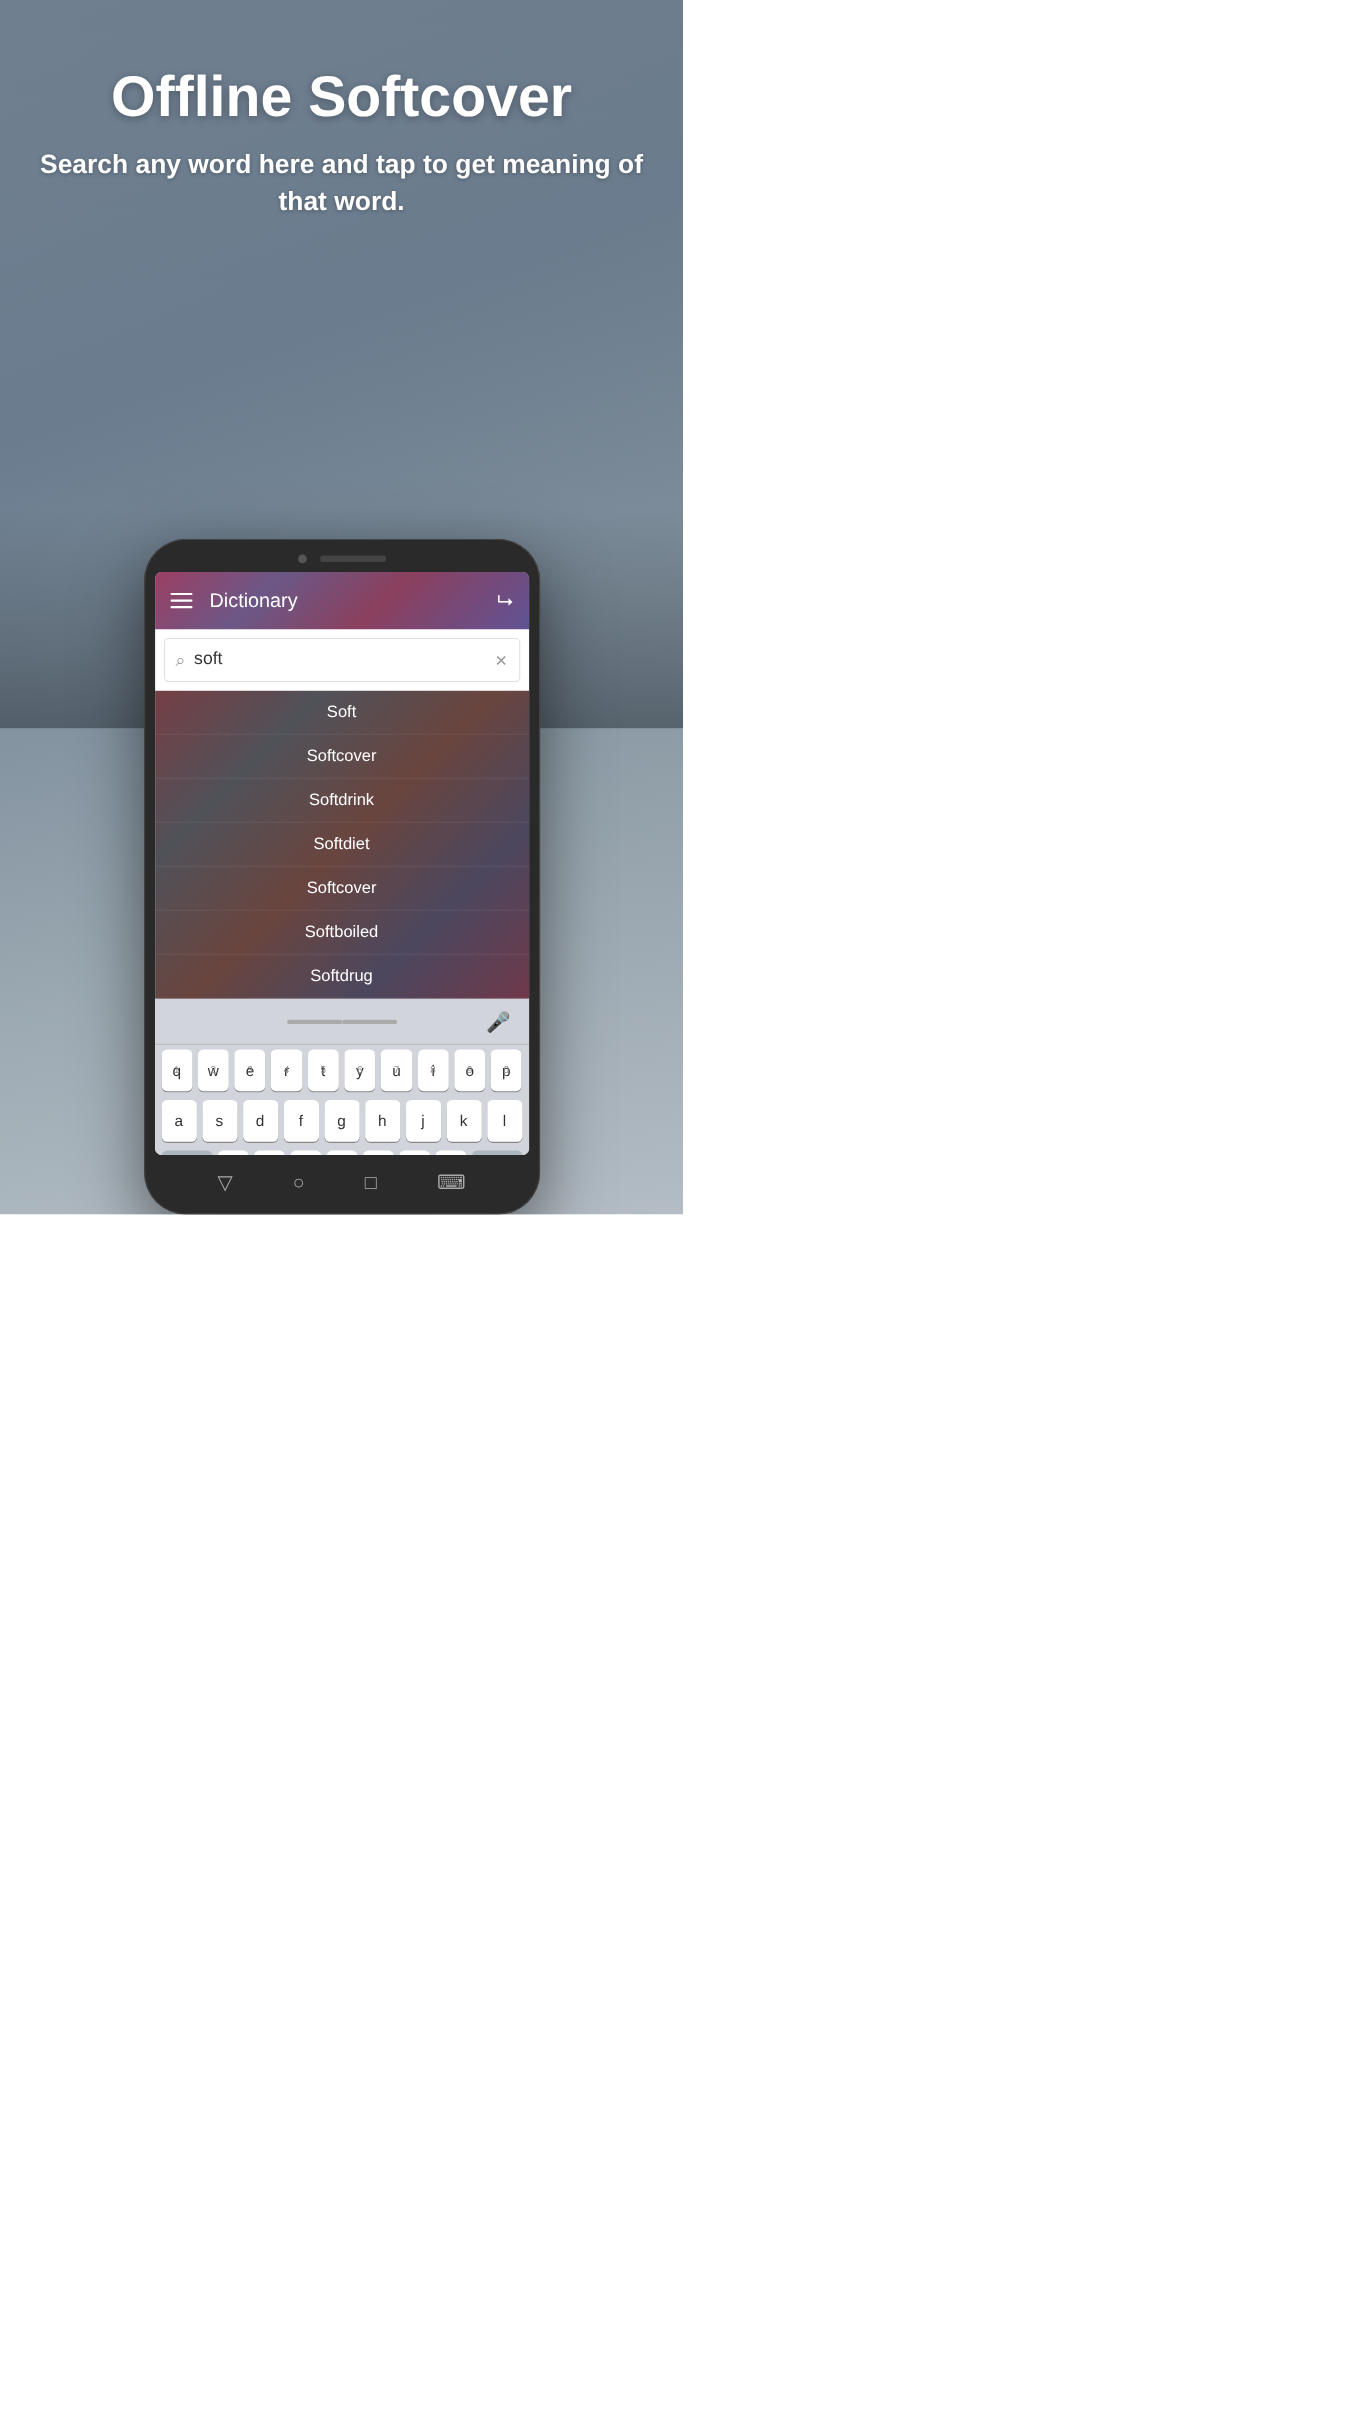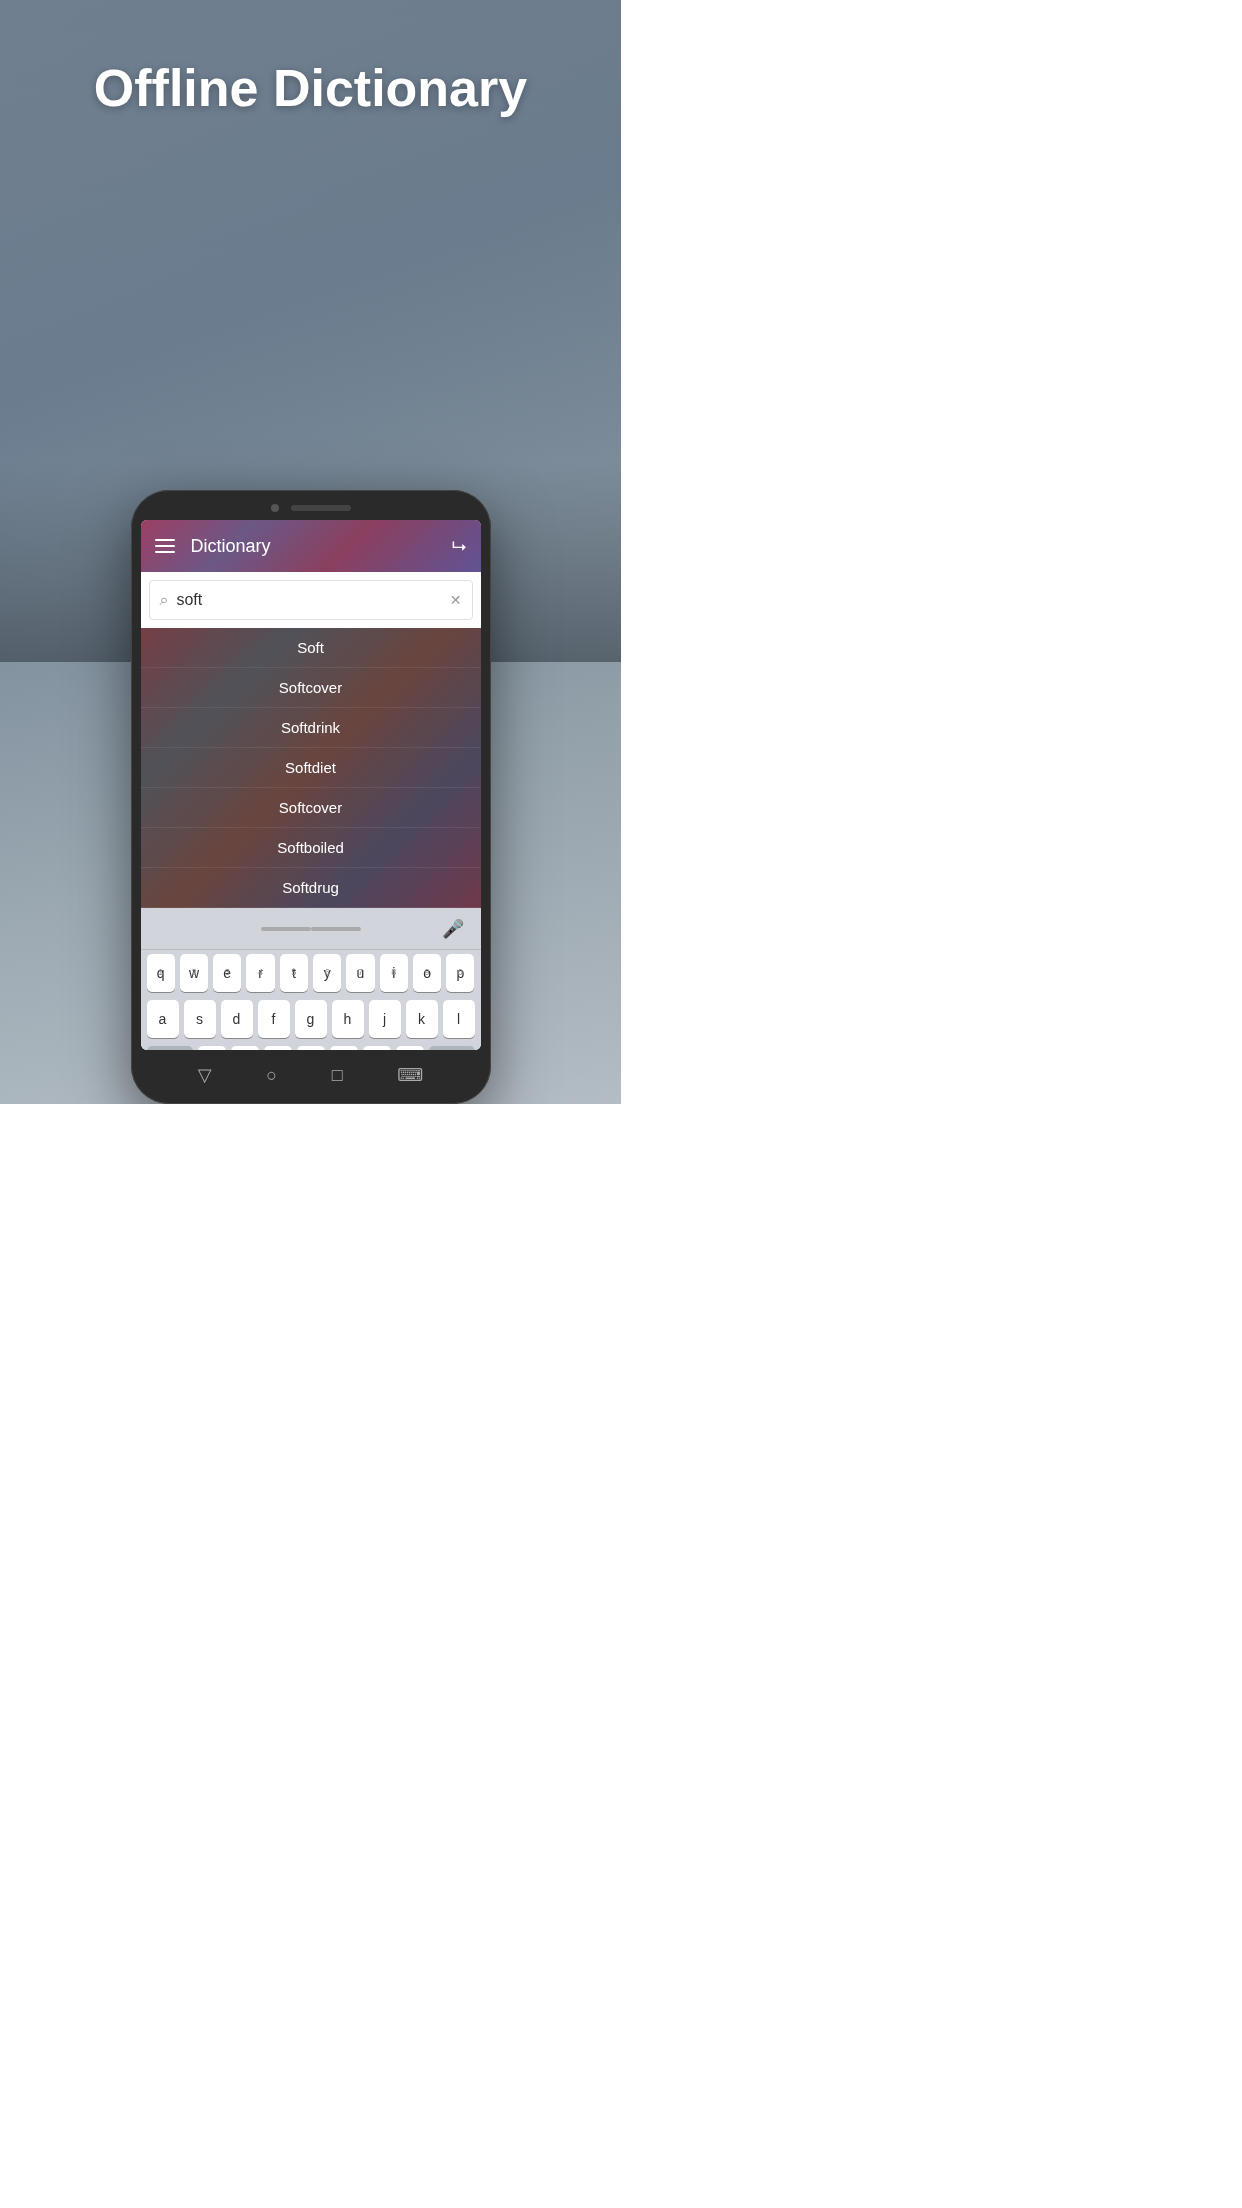"Offline Dictionary" div.main-title { text: Dictionary -> Softcover }
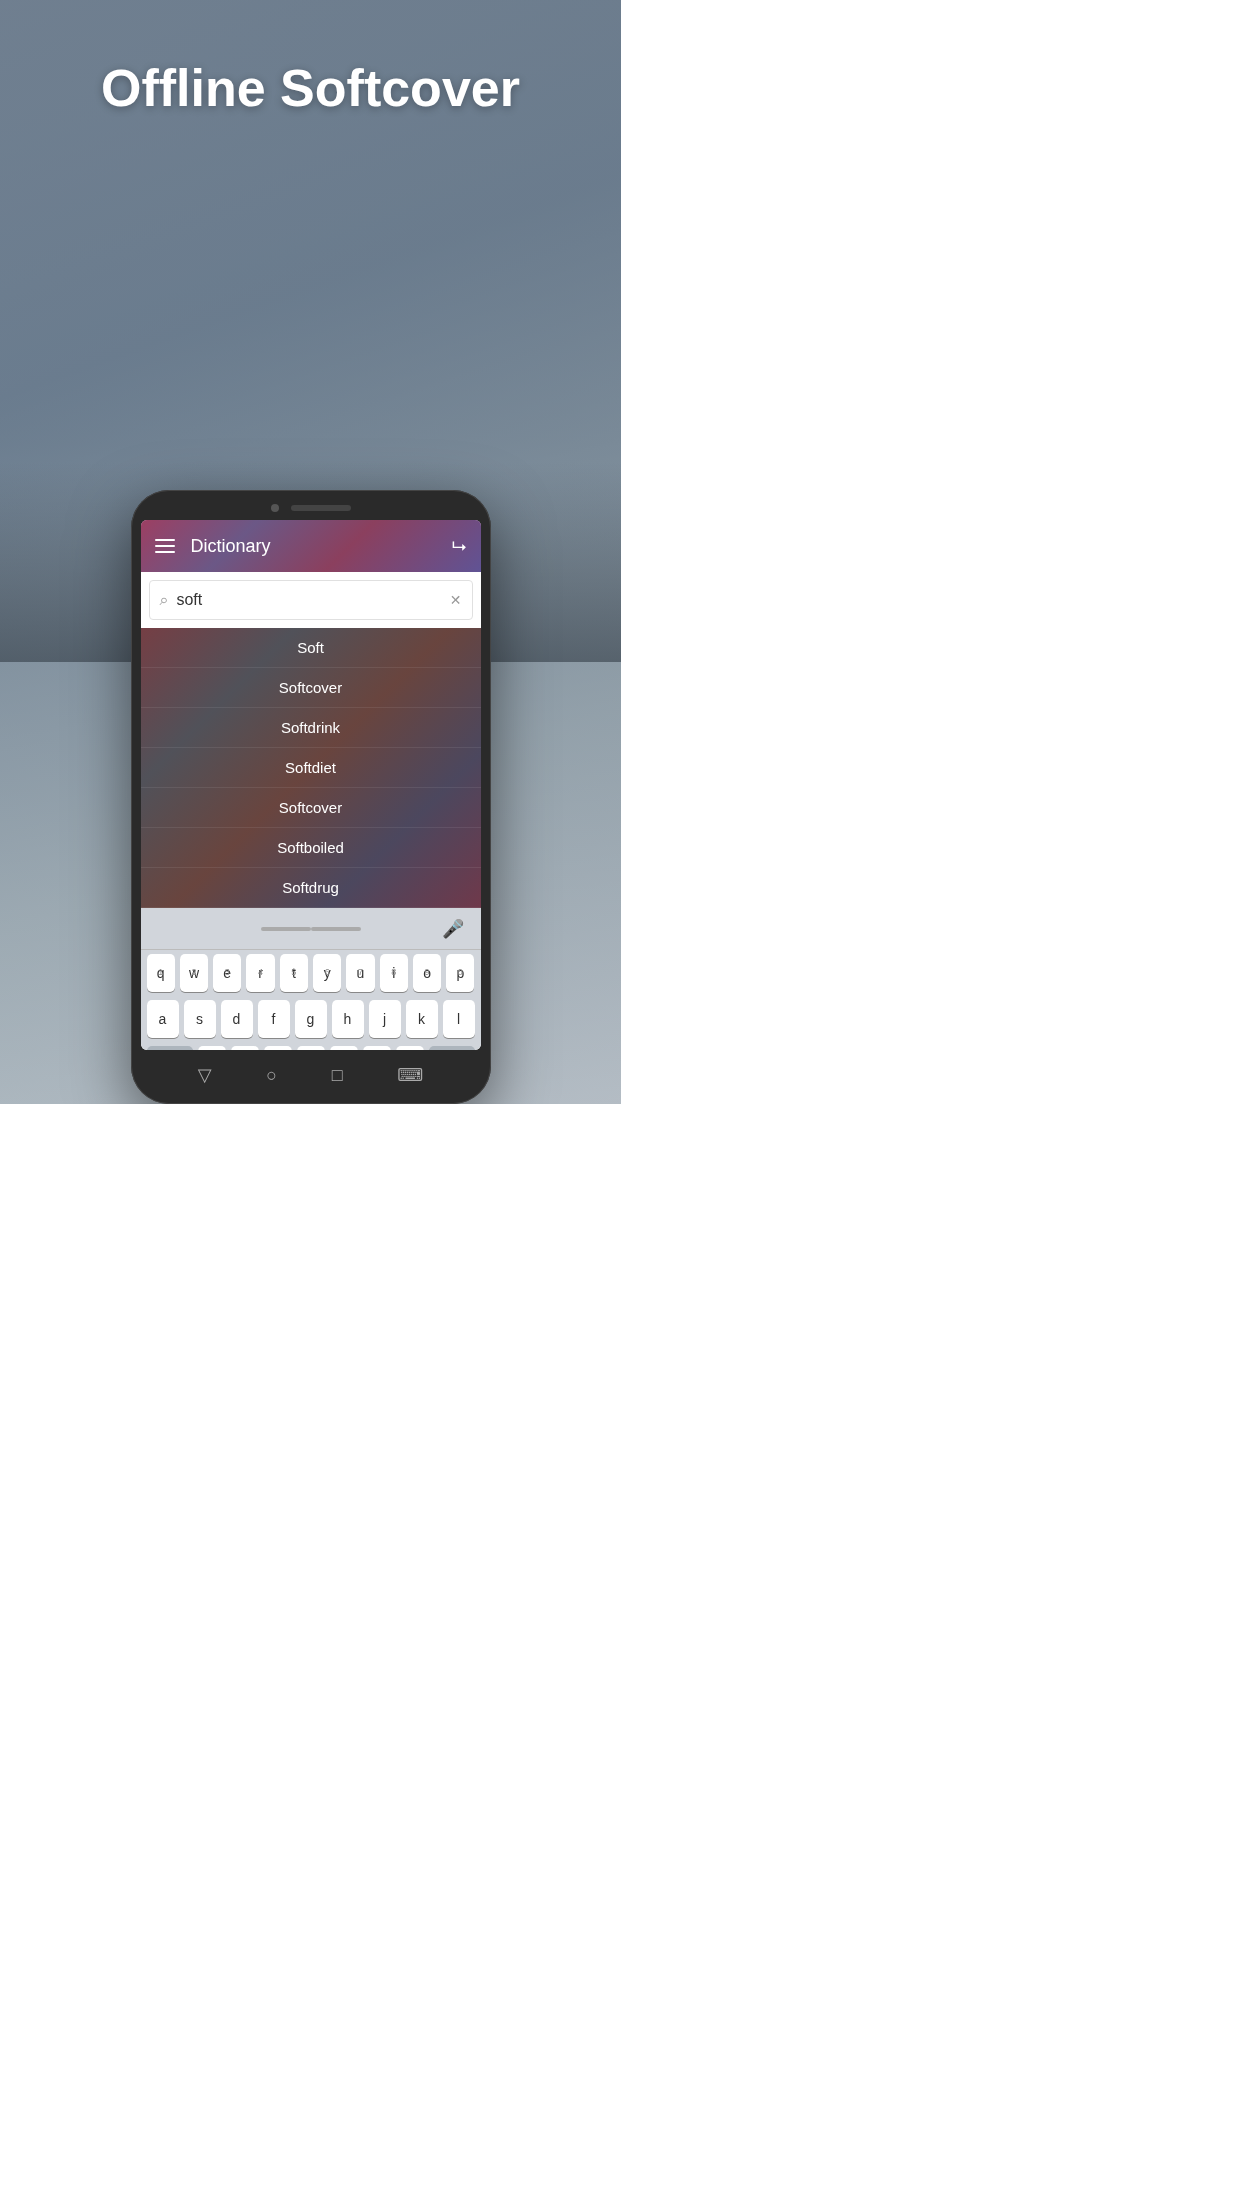"Search any word here and" div.subtitle { html: none -> <div>Search any word here and tap to get meaning of that word.</div> }
